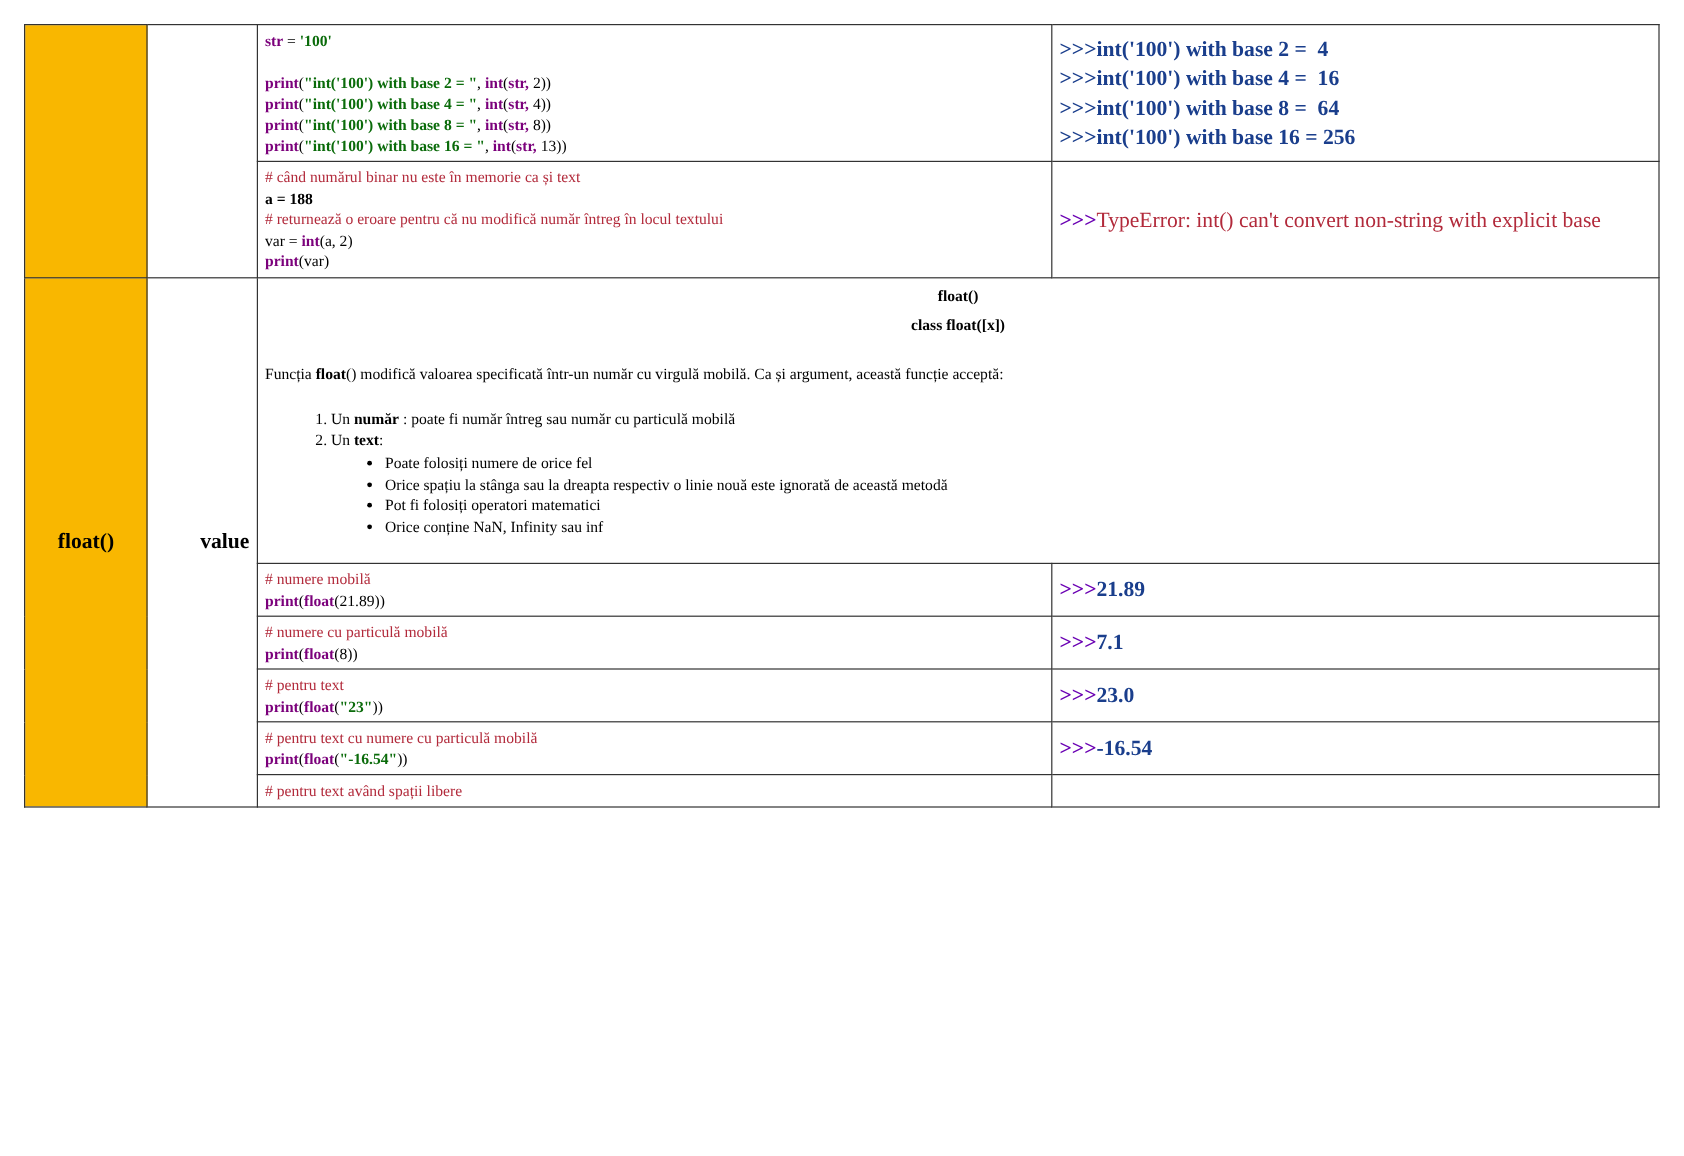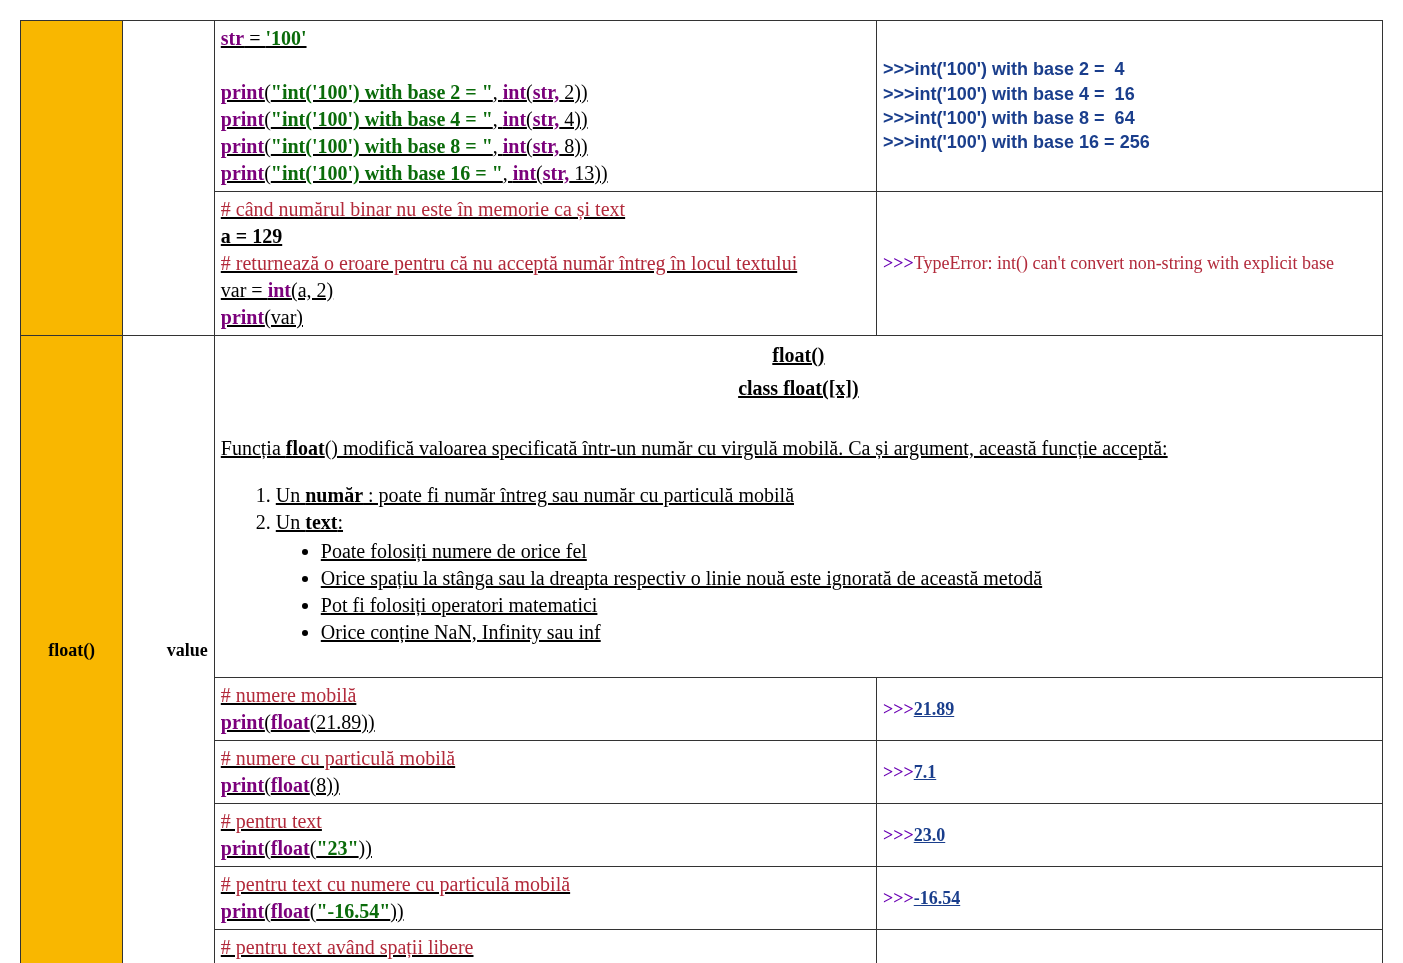"str = '100'" td.code { font-size: 20px -> 13px; text-decoration: underline -> none }
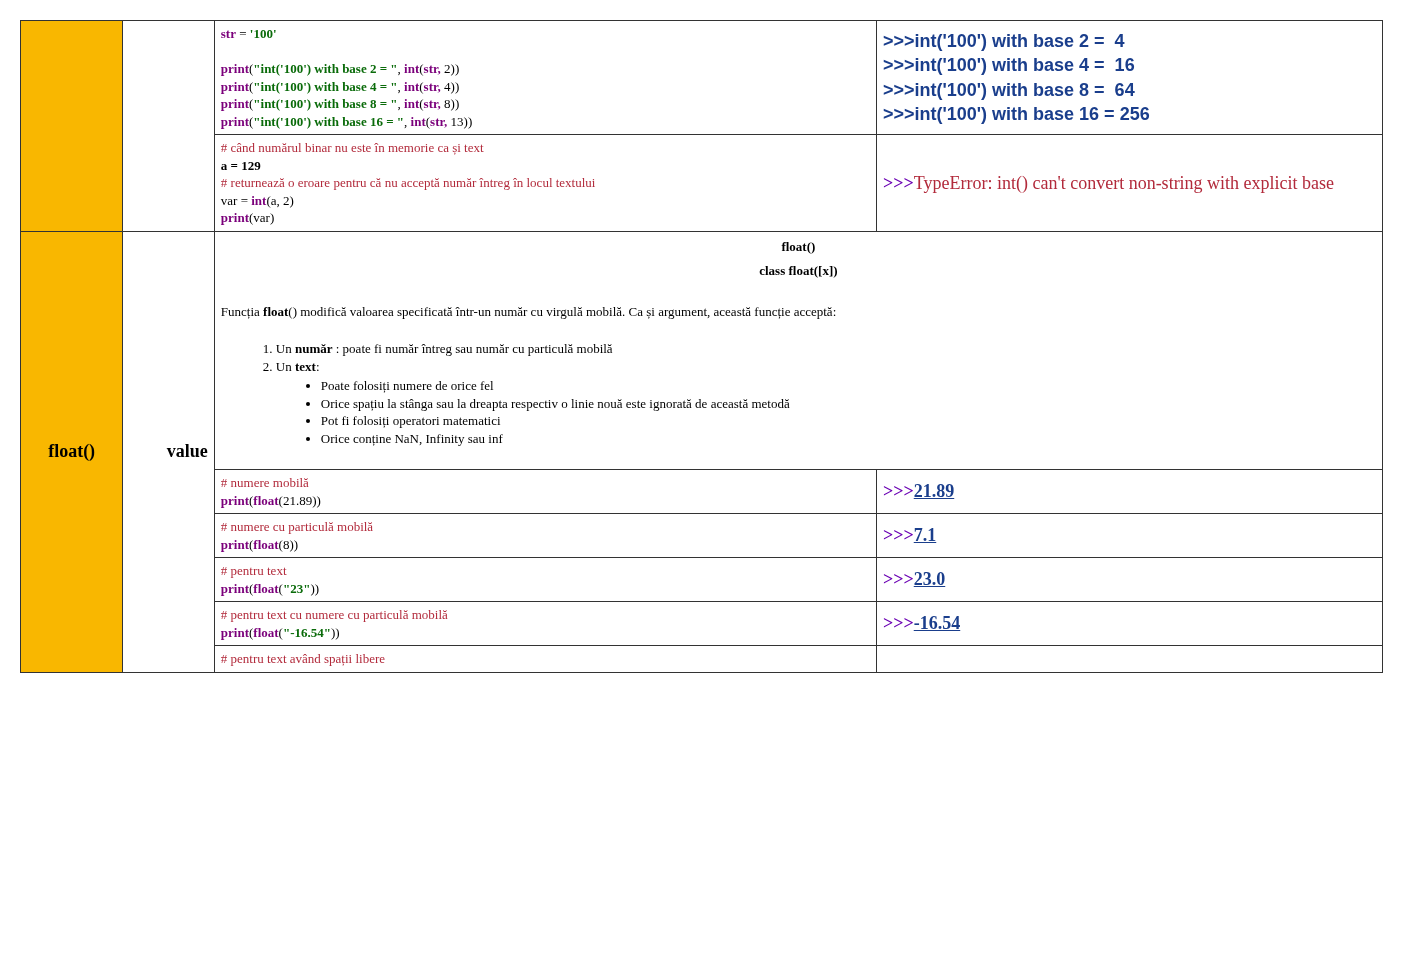">>>int('100') with base 2 =" .mono { font-family: Liberation Sans, sans-serif -> Liberation Serif, serif }
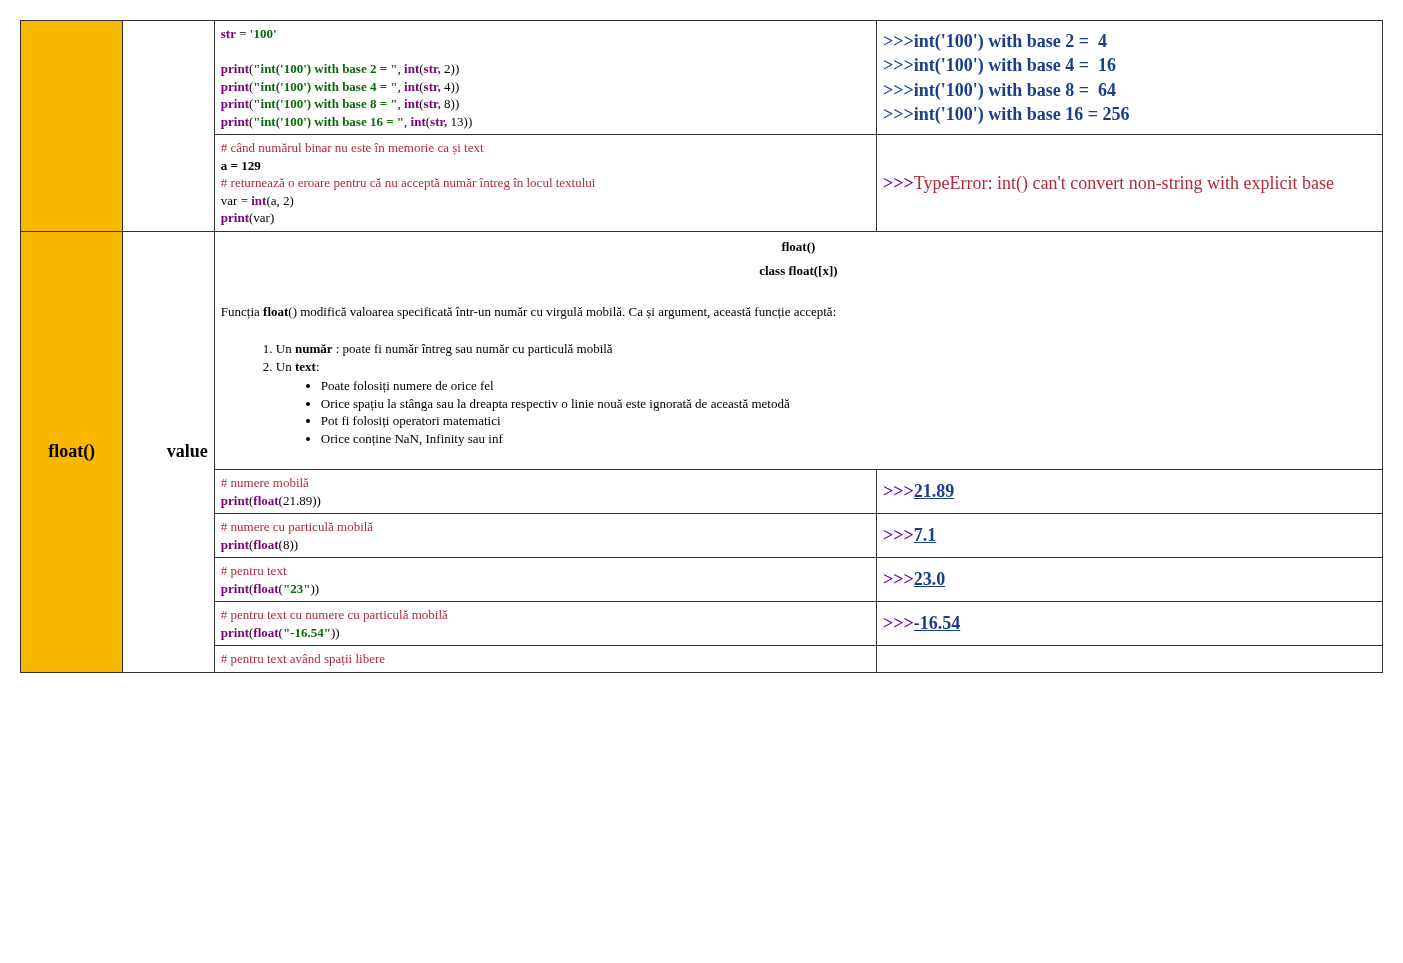"a = 129" span.blk { text: 129 -> 188 }
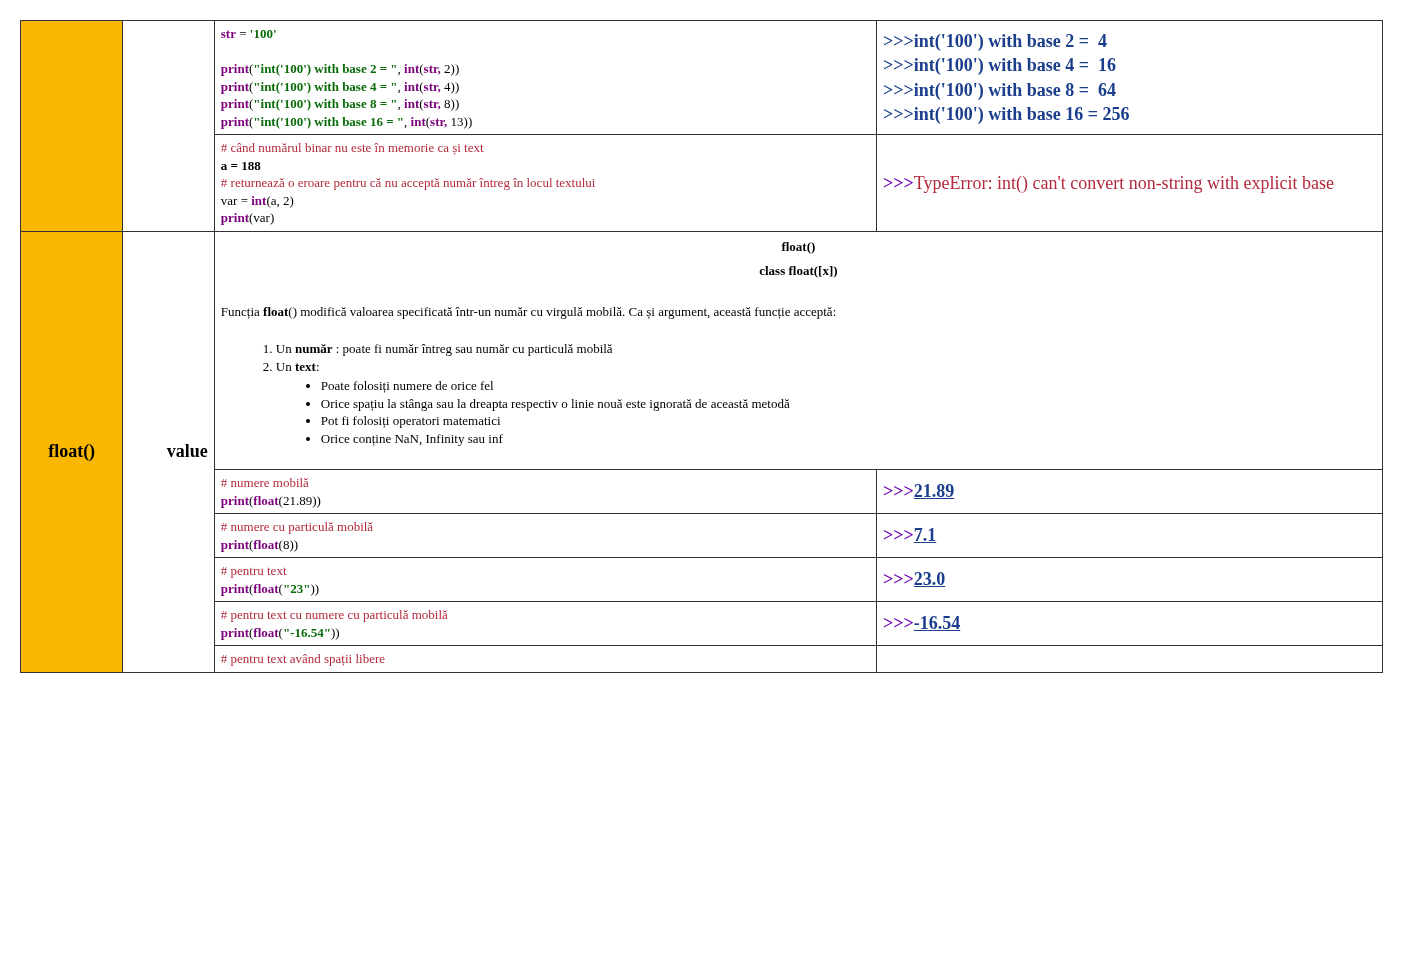"# returnează o eroare pentru" span.cmt { text: acceptă -> modifică }
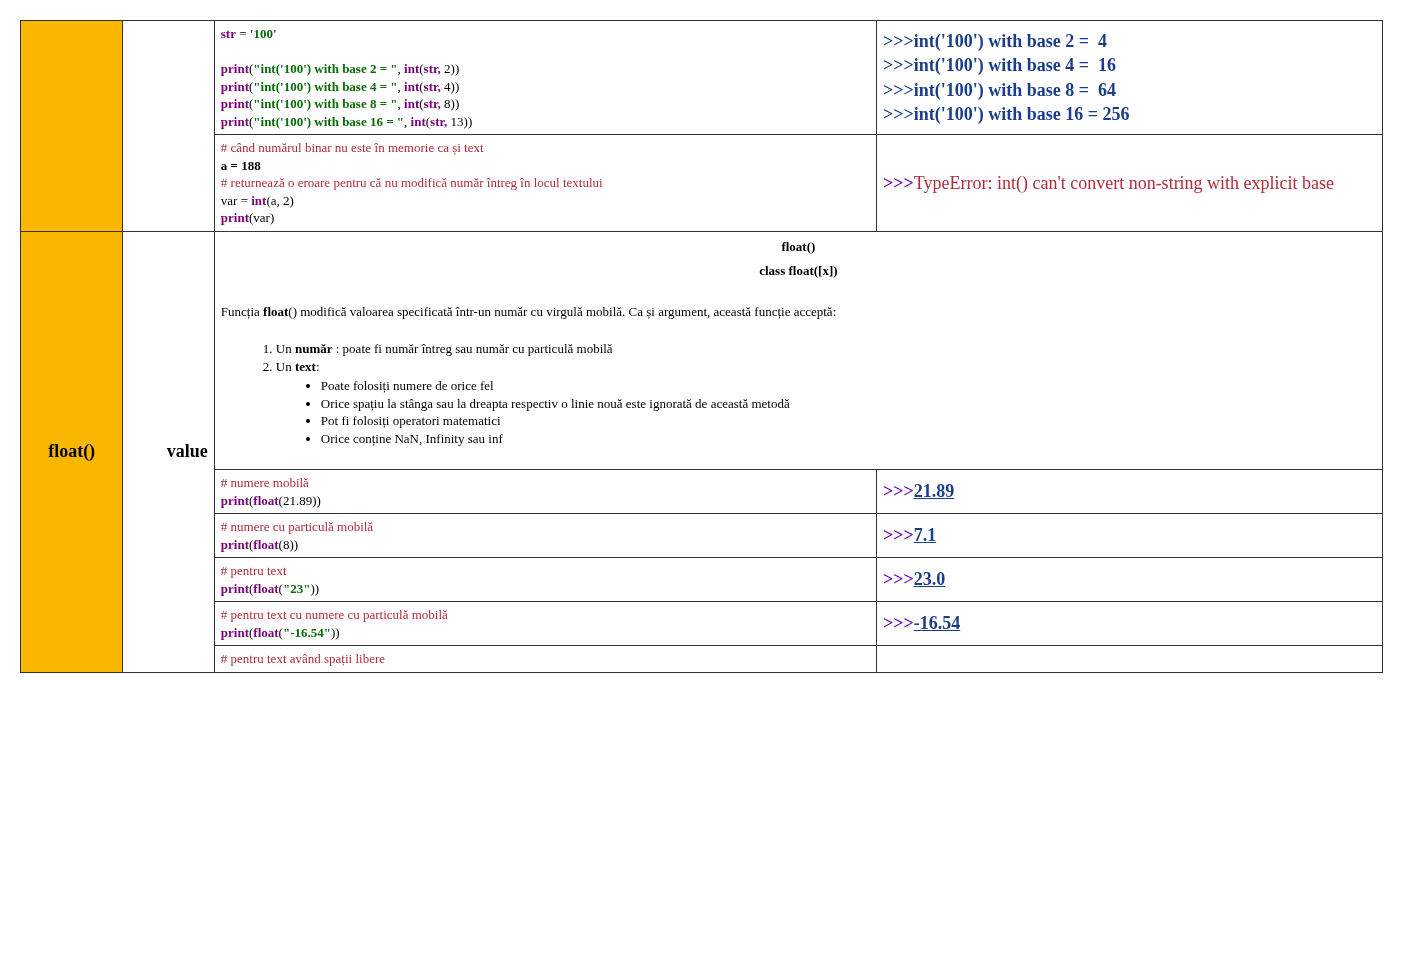"21.89" .outblue { text-decoration: underline -> none }
